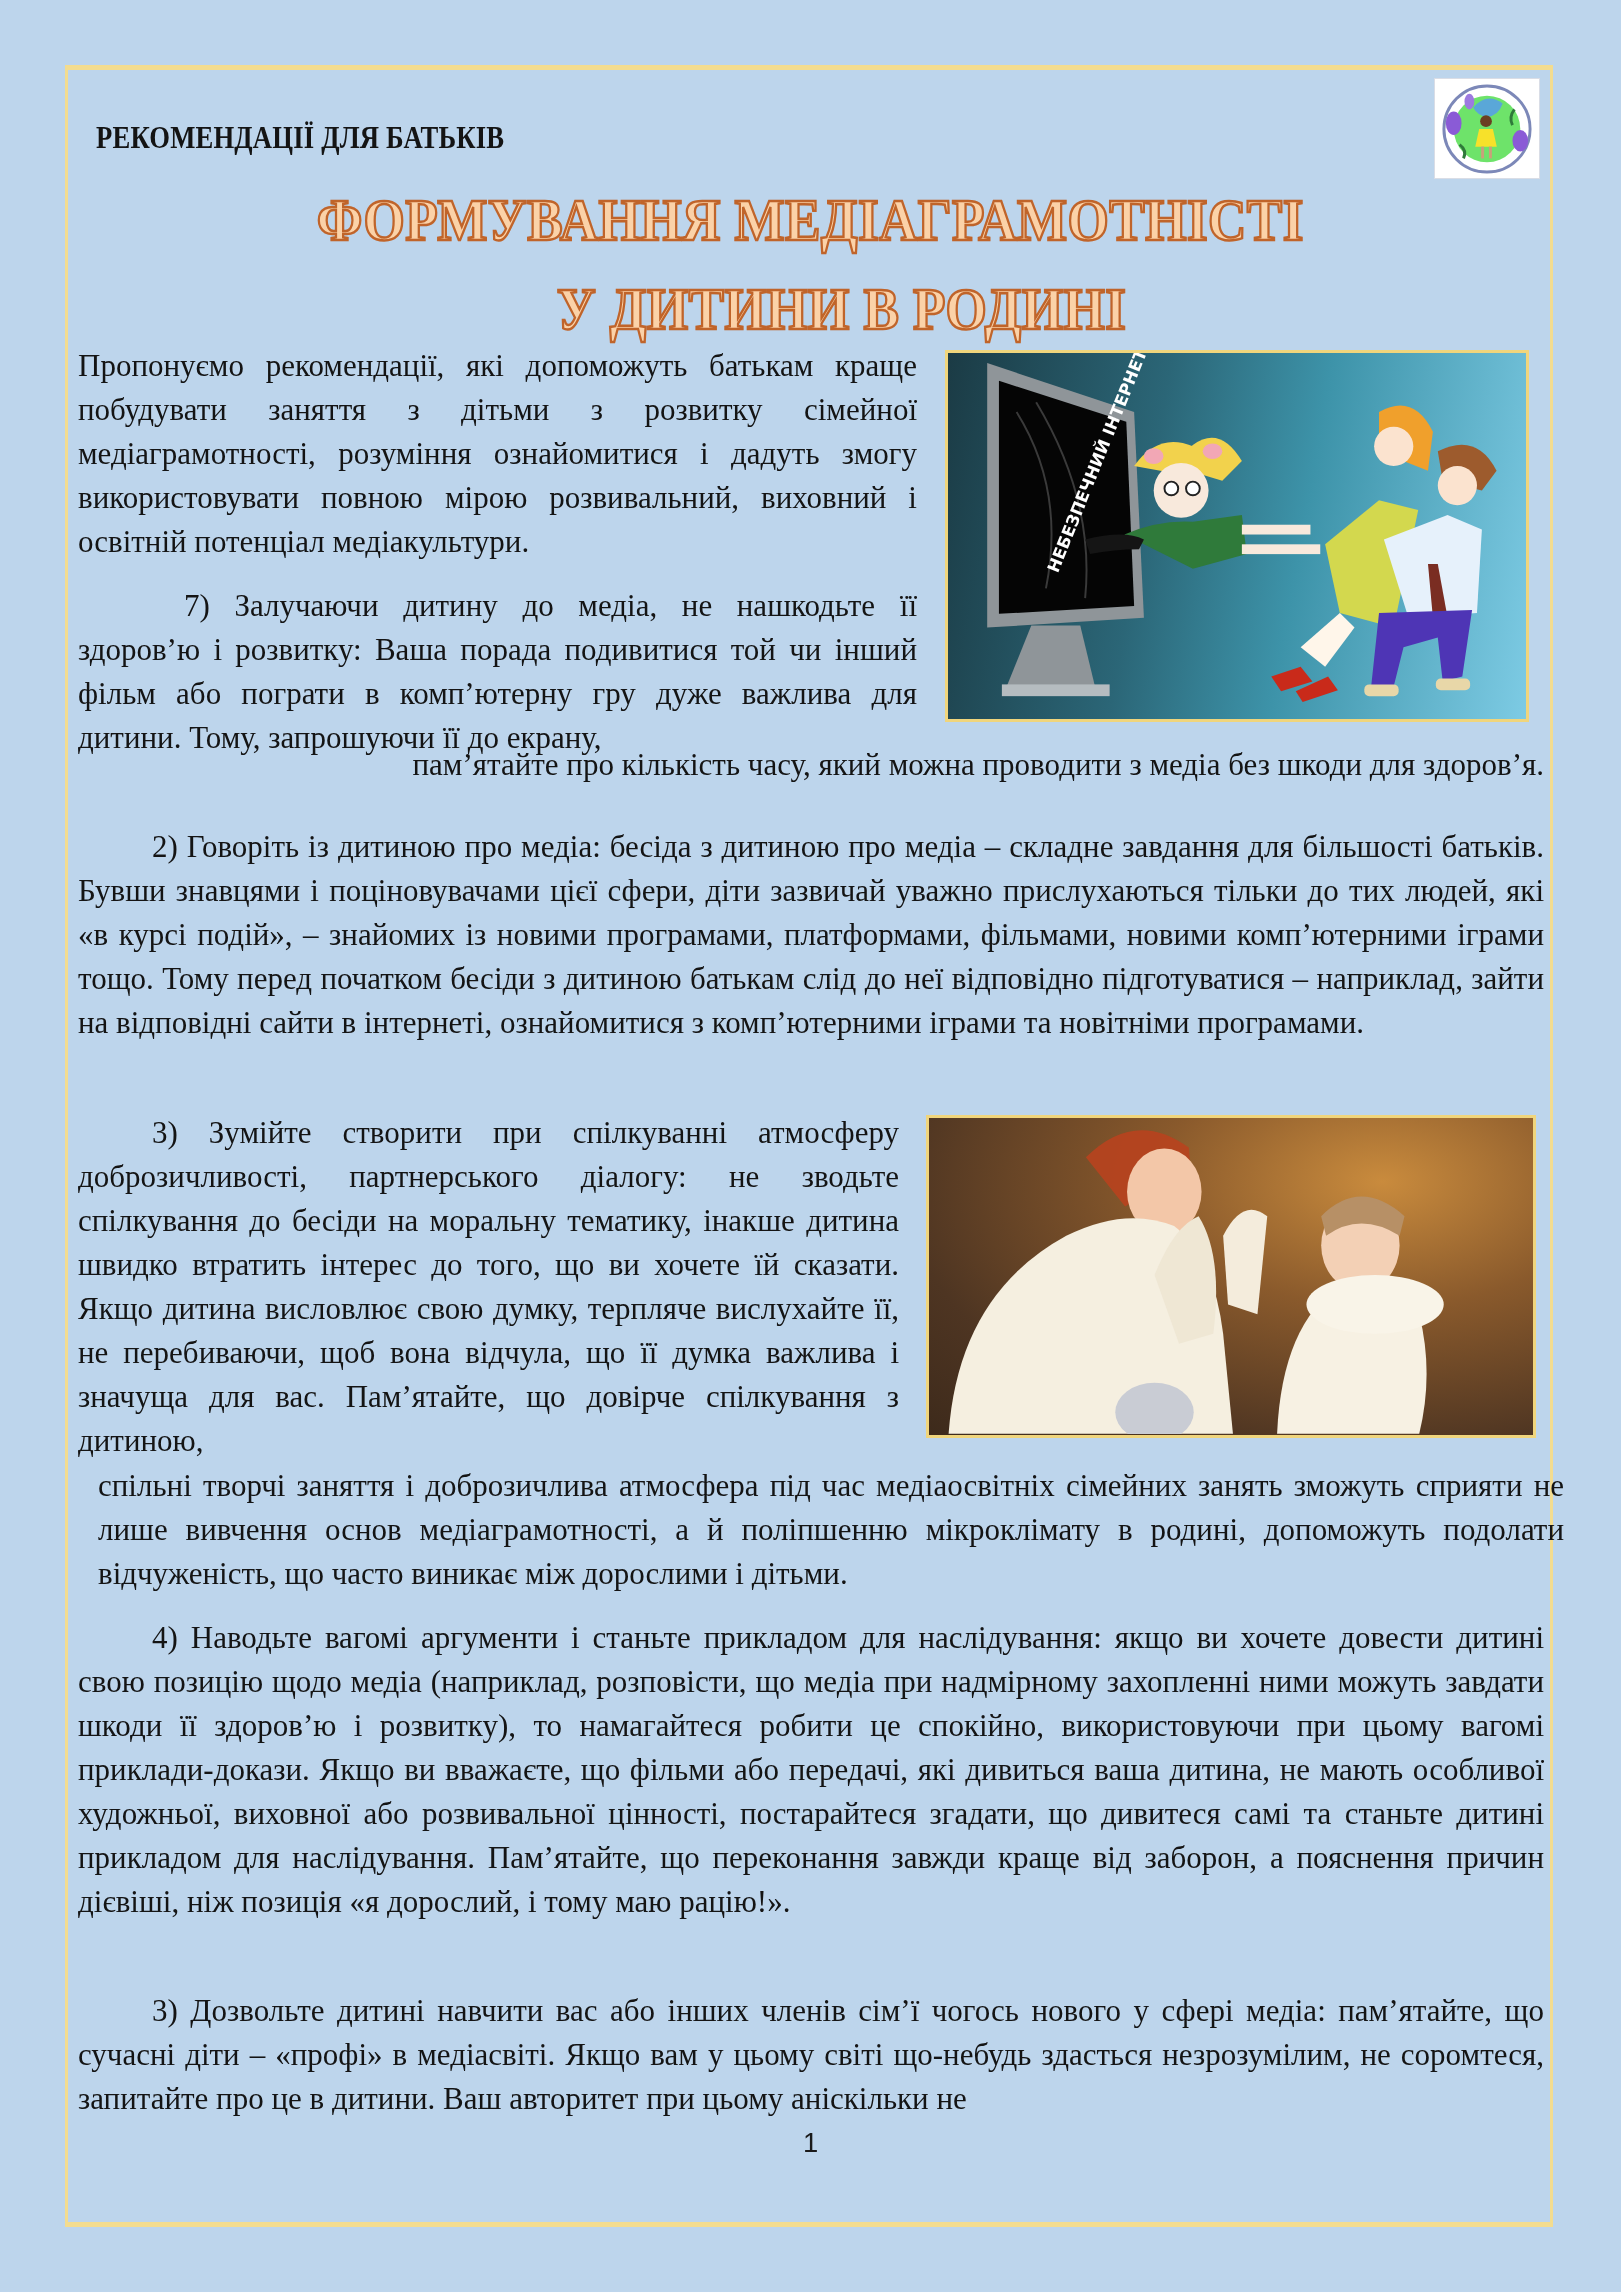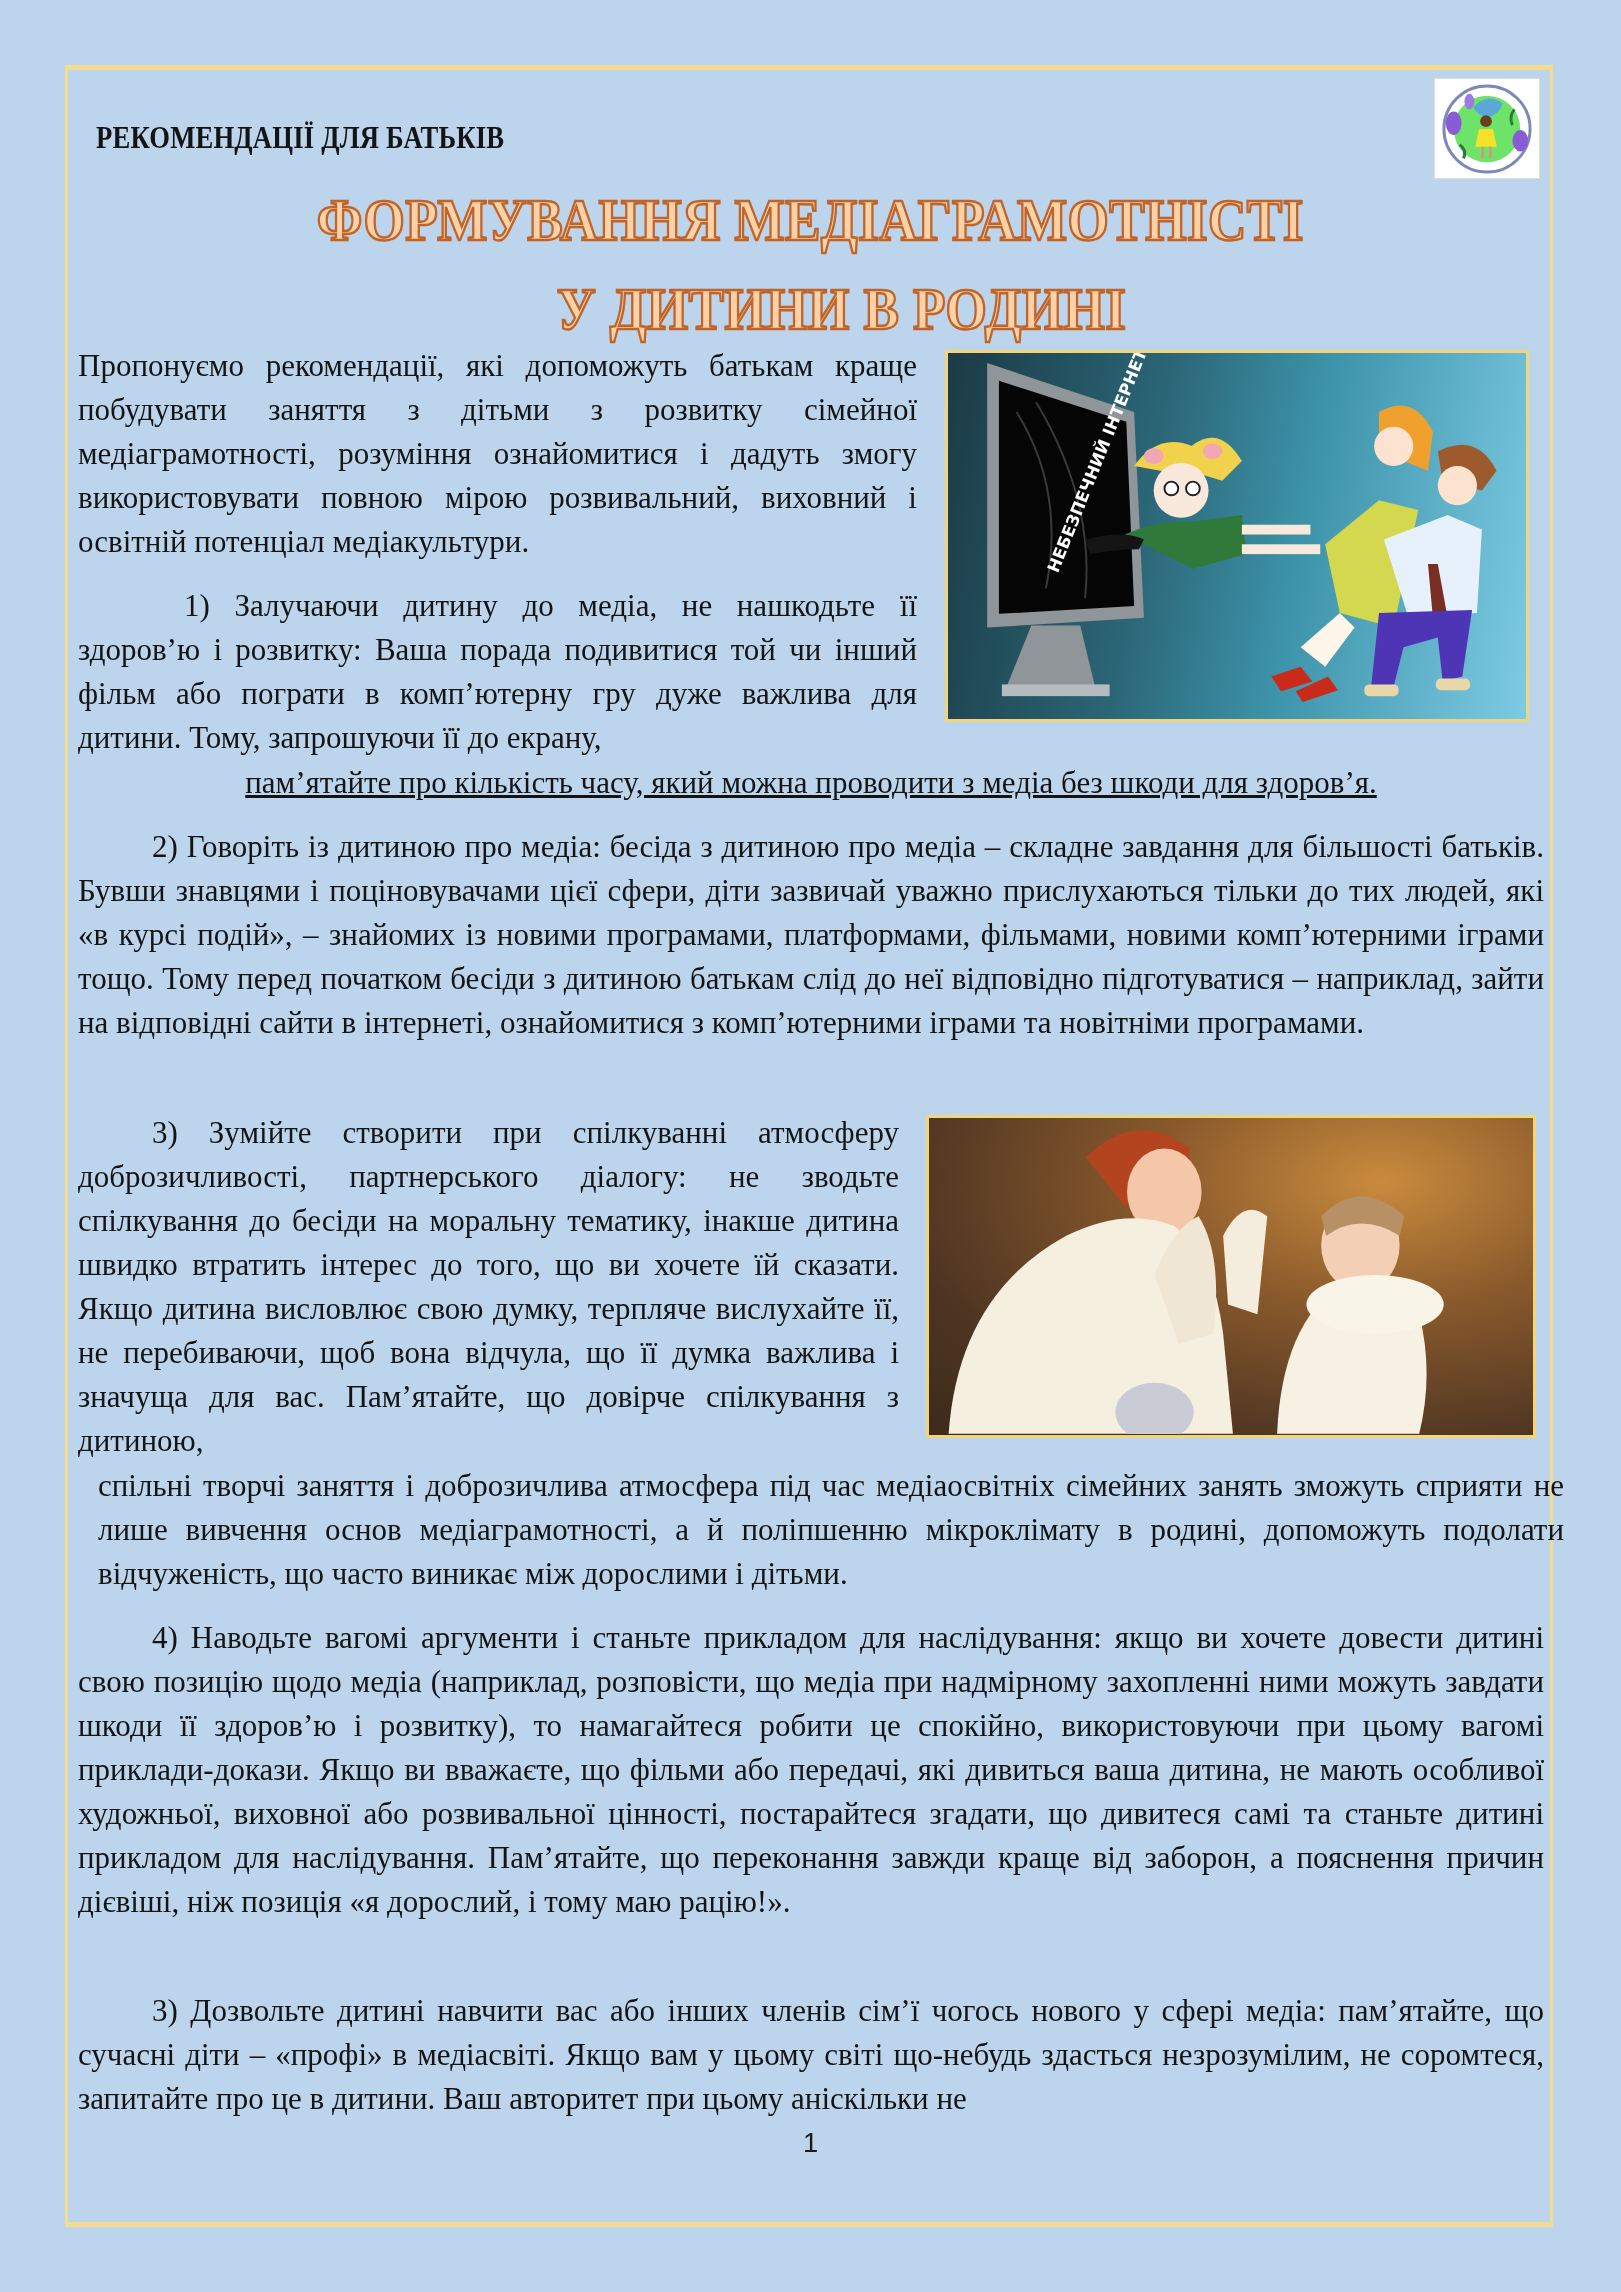"1) Залучаючи дитину до медіа," p.para { text: 1 -> 7 }
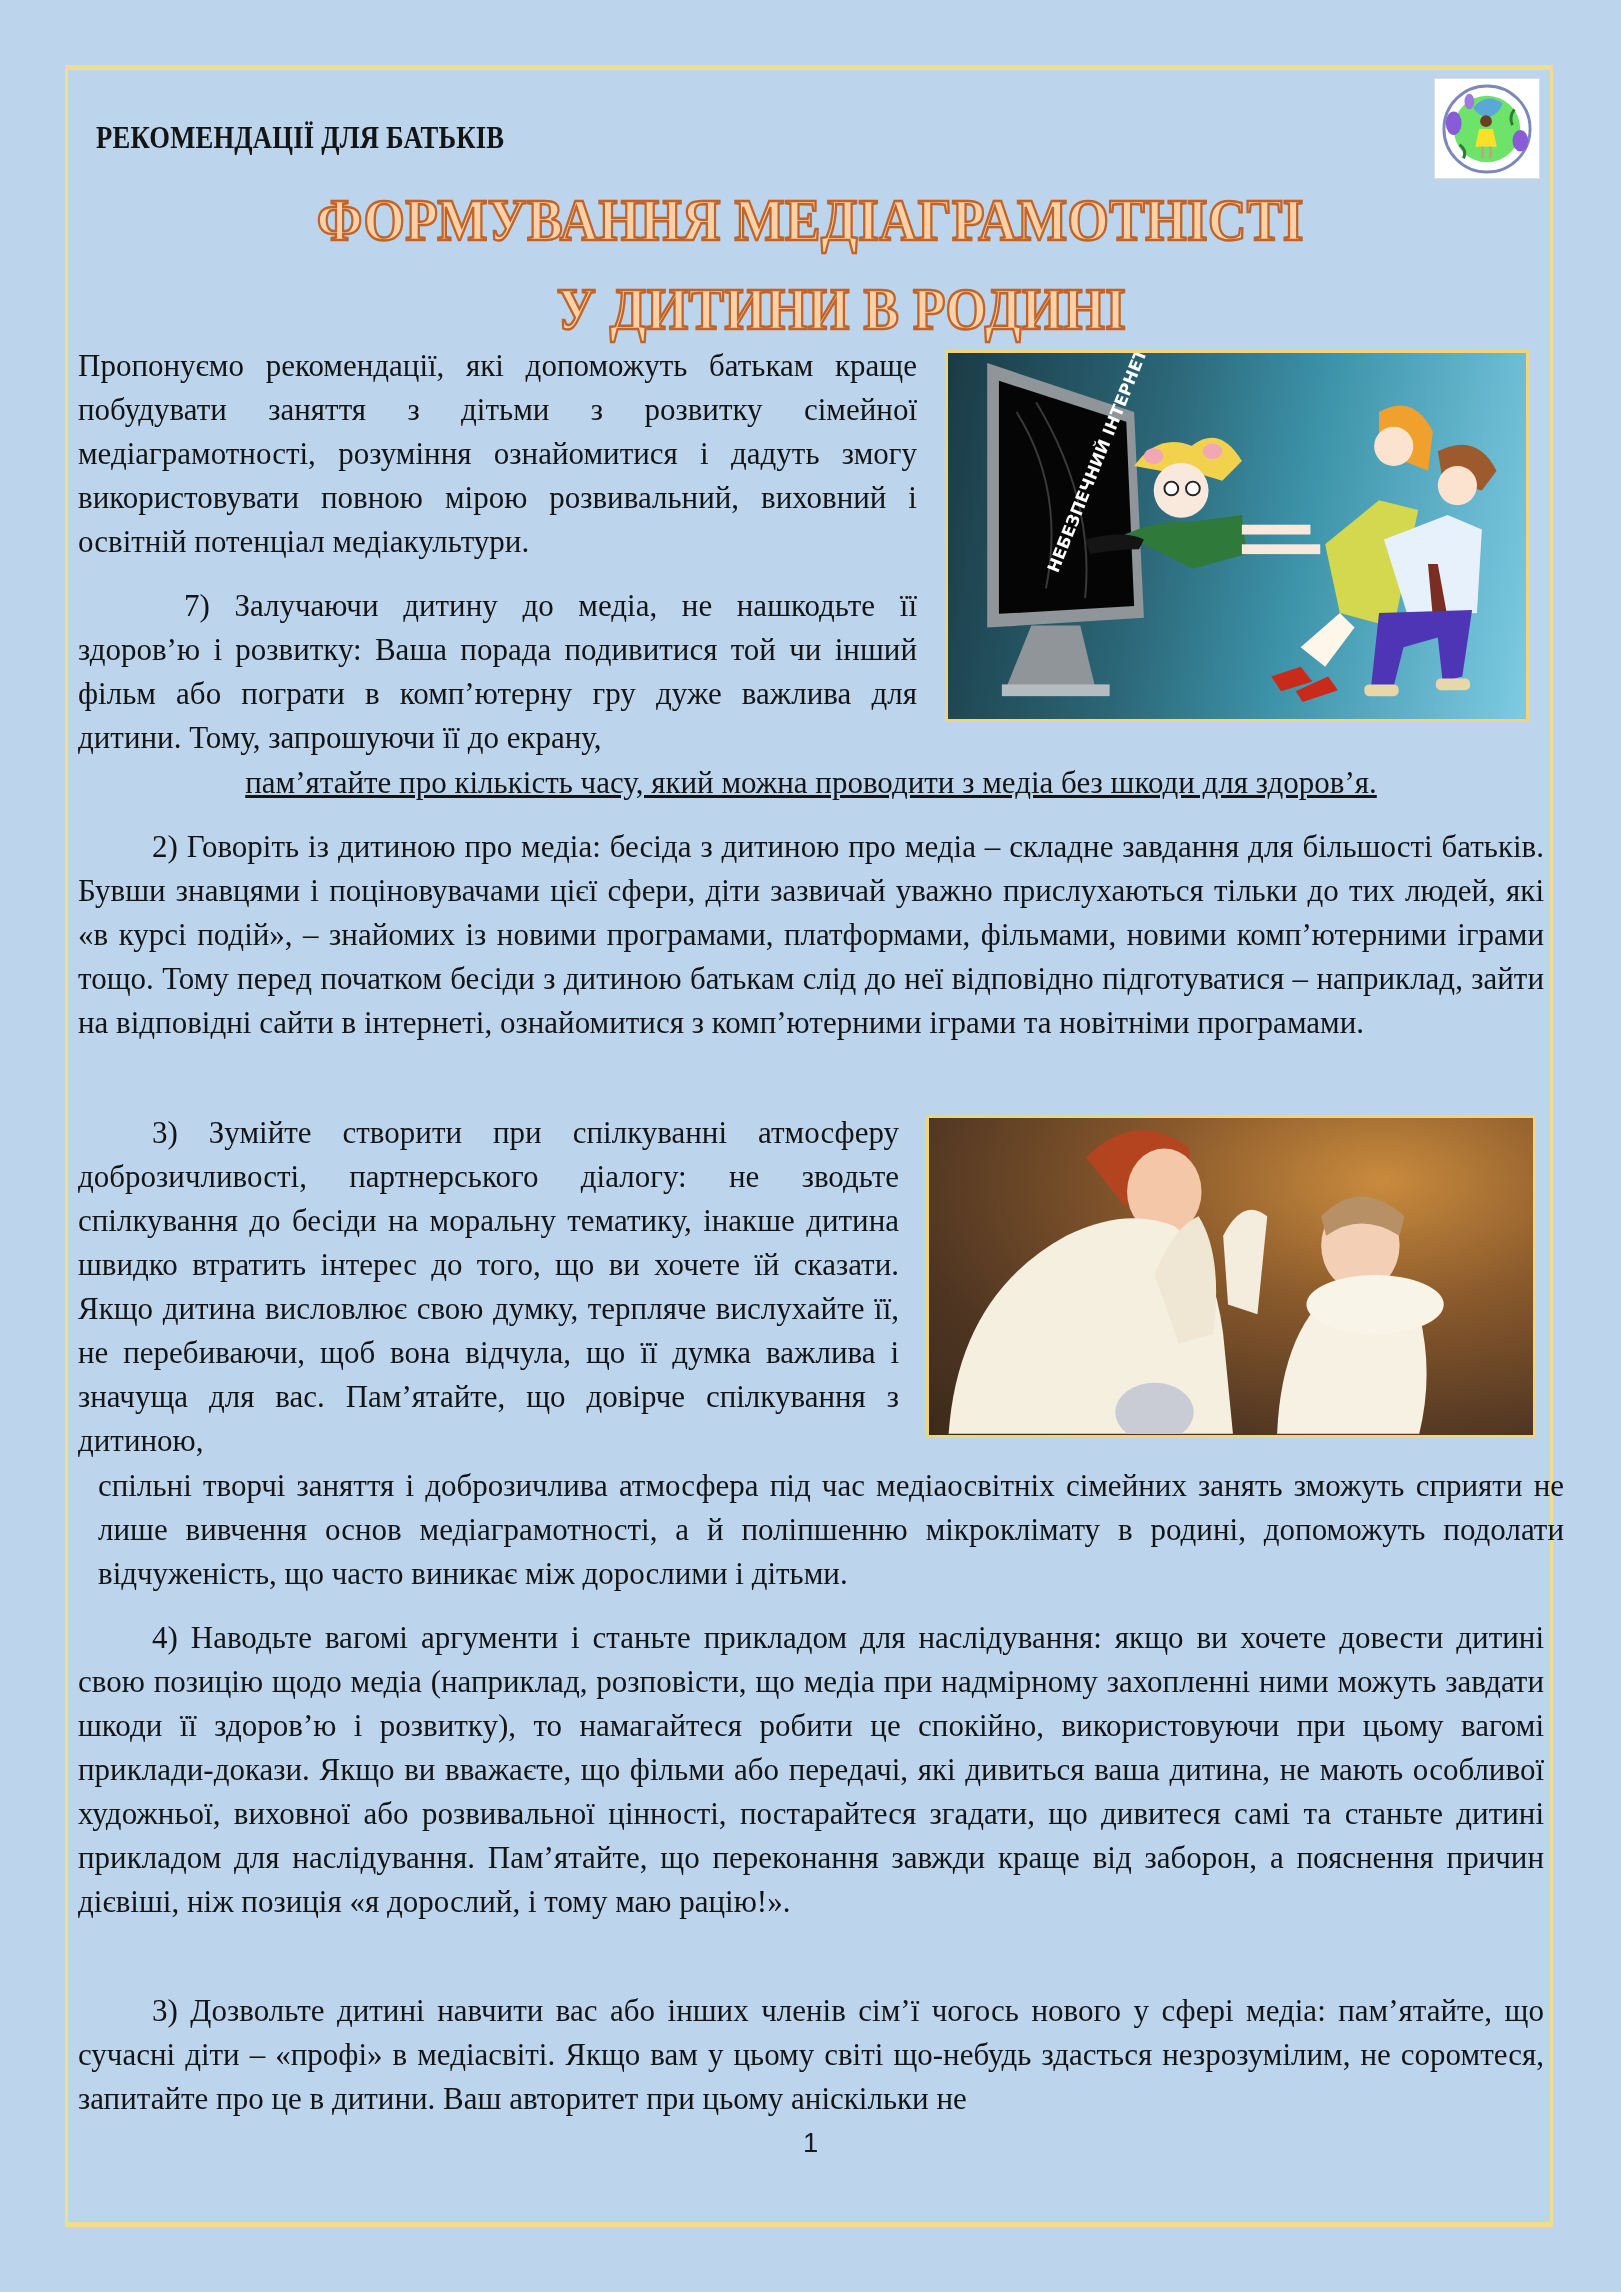"пам’ятайте про кількість часу, який" p.para { text-align: center -> right; text-decoration: underline -> none; top: 761px -> 743px }
